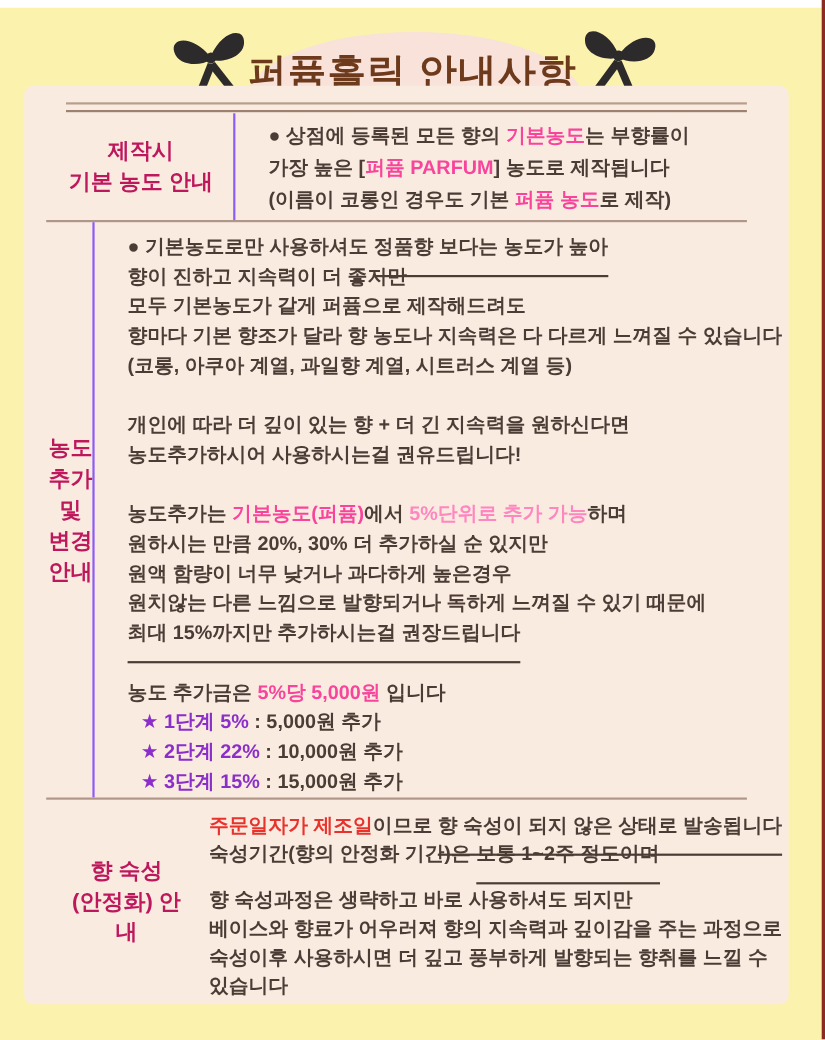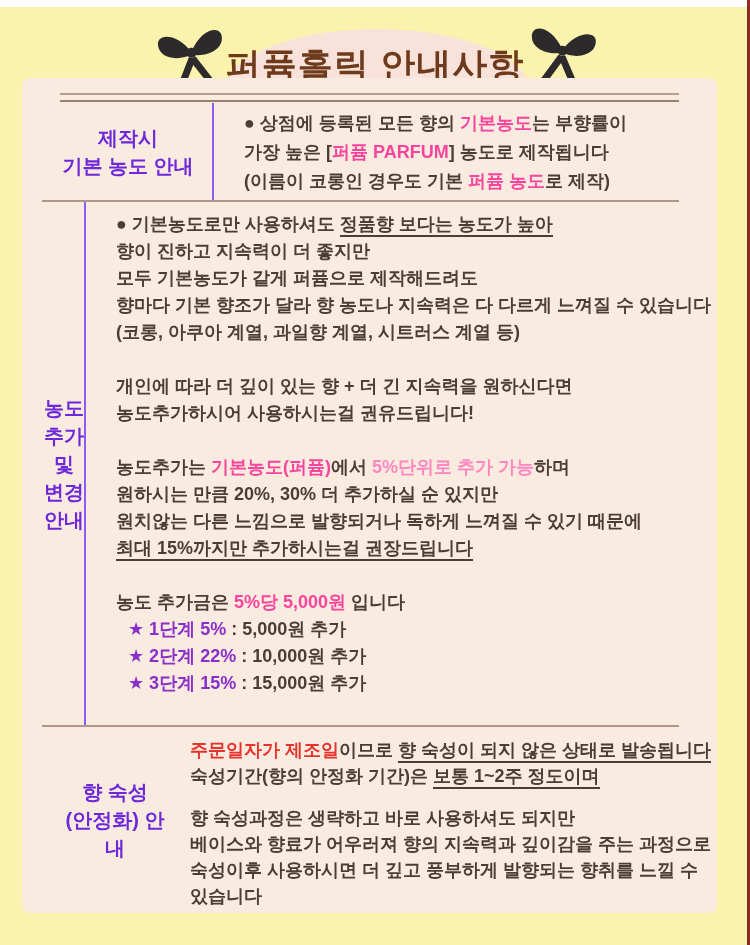"제작시" .label-col { color: #6d28d9 -> #be185d }
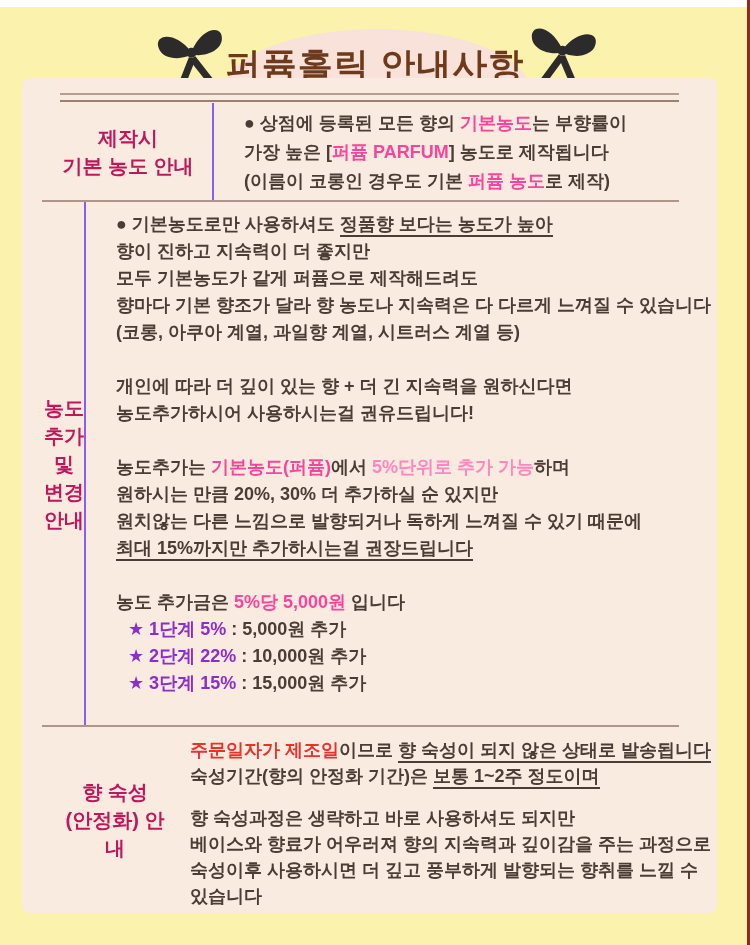"정품향 보다는 농도가 높아" .seg-u { padding-bottom: 1px -> 16px }
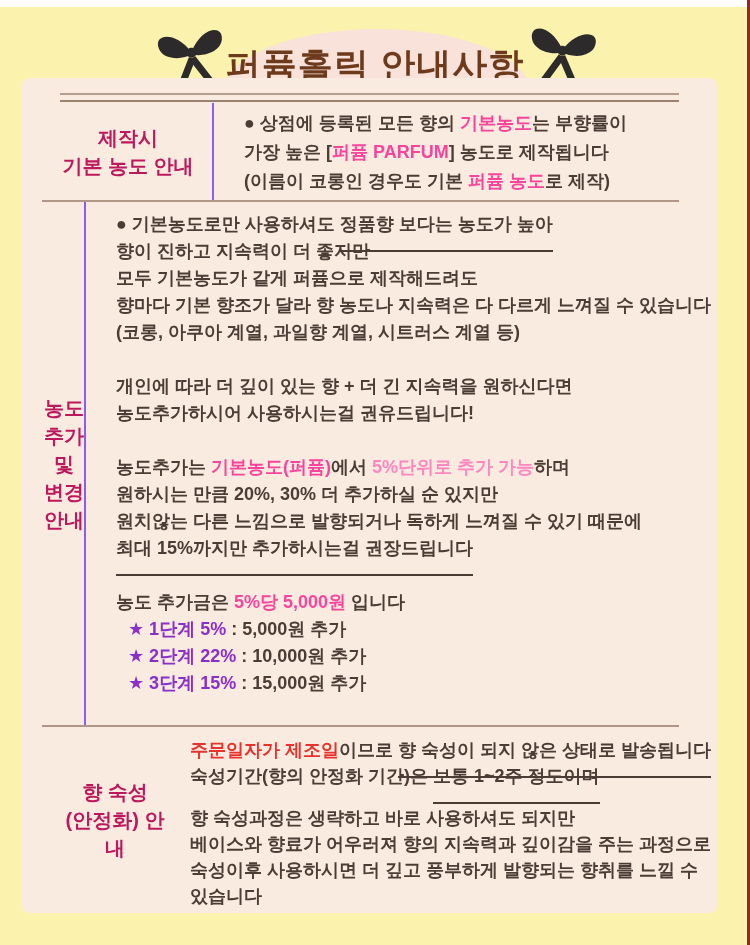"원액 함량이 너무 낮거나 과다하게" div.line { html: none -> <div><span>원액 함량이 너무 낮거나 과다하게 높은경우</span></div> }
